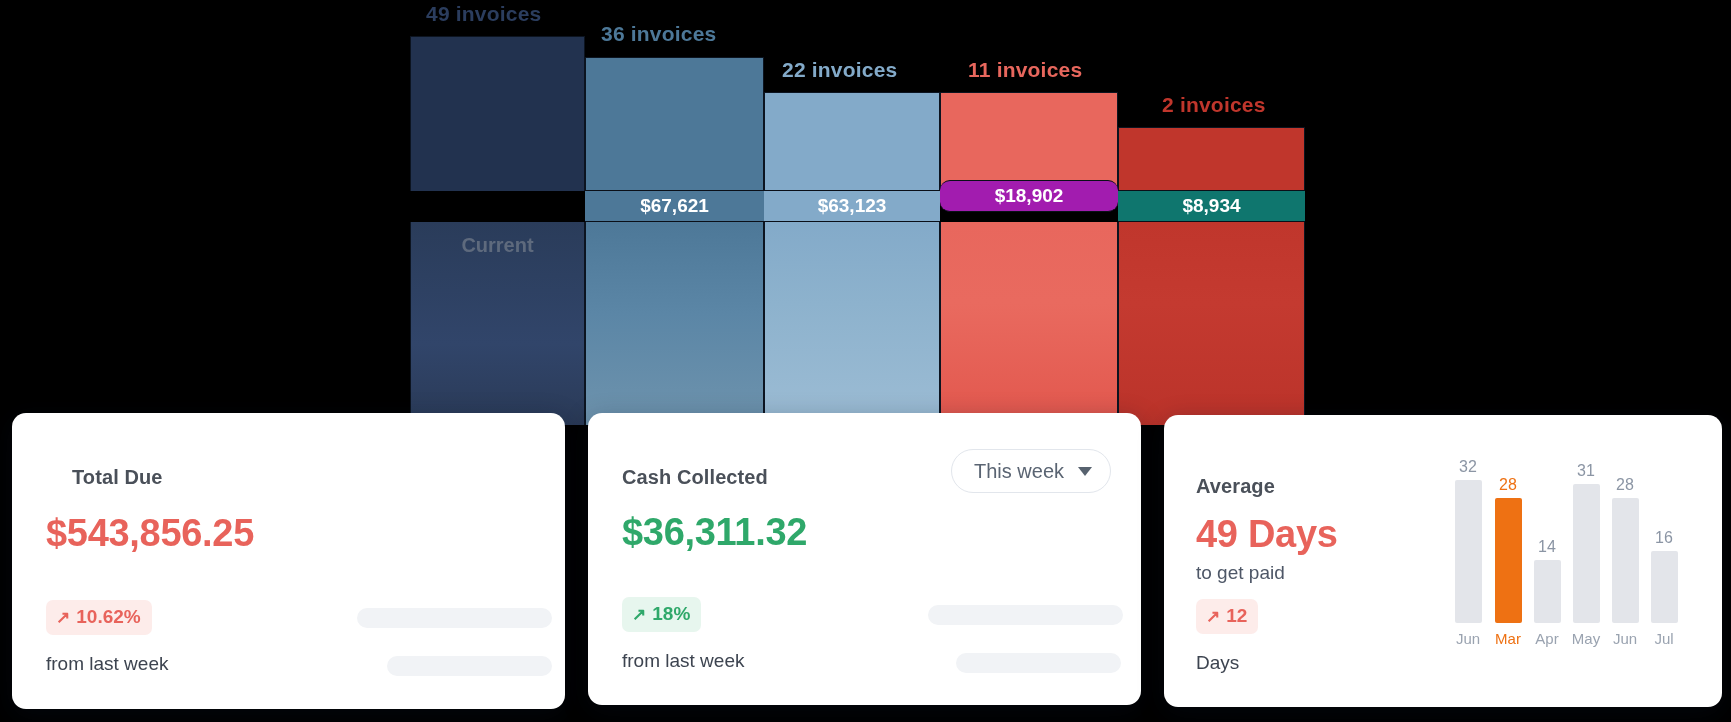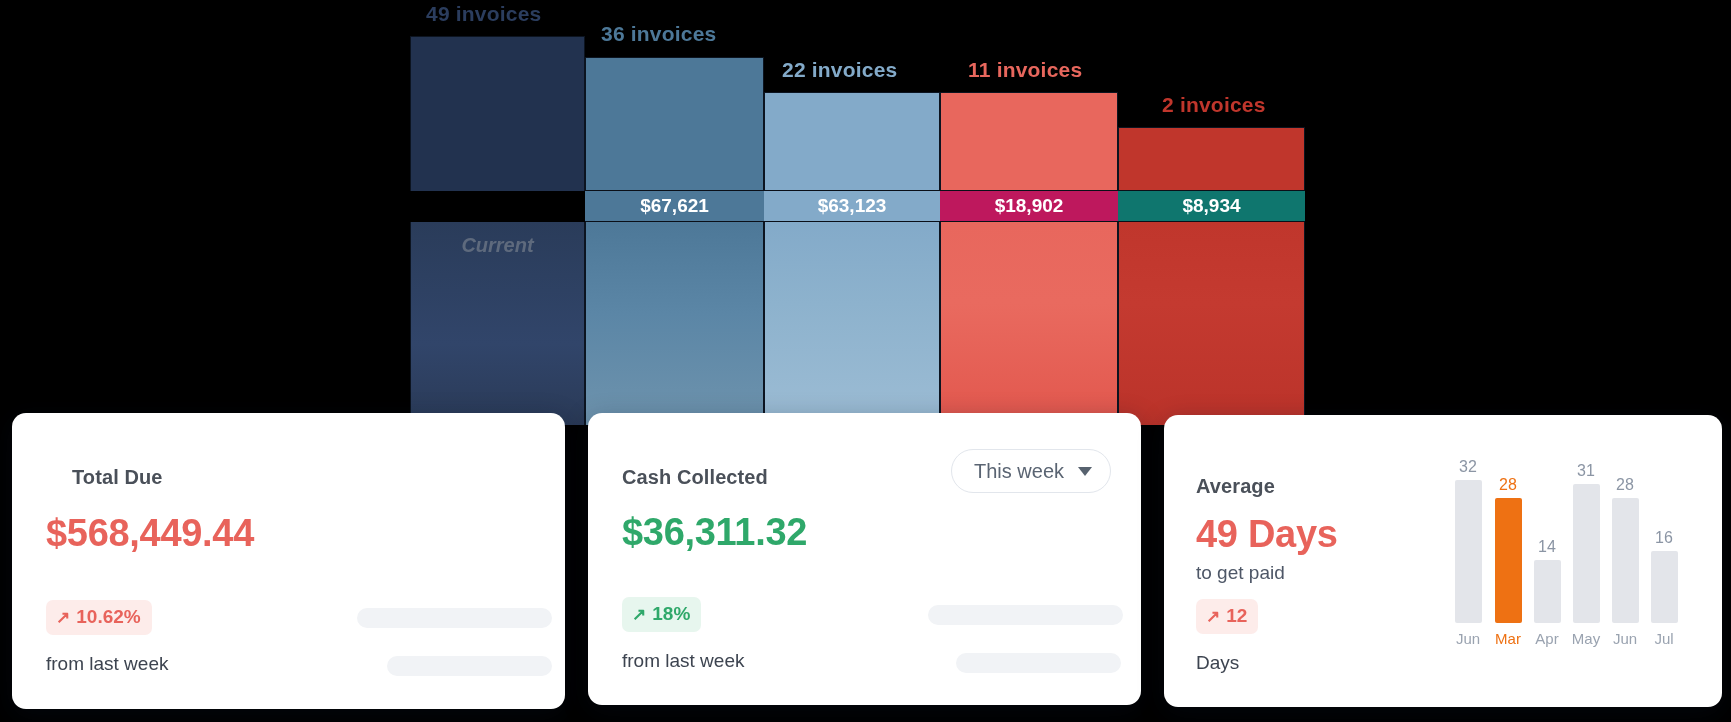"$18,902" div.col-valuerow { background: #be185d -> #a21caf; border-radius: none -> 10px; top: 190px -> 180px }
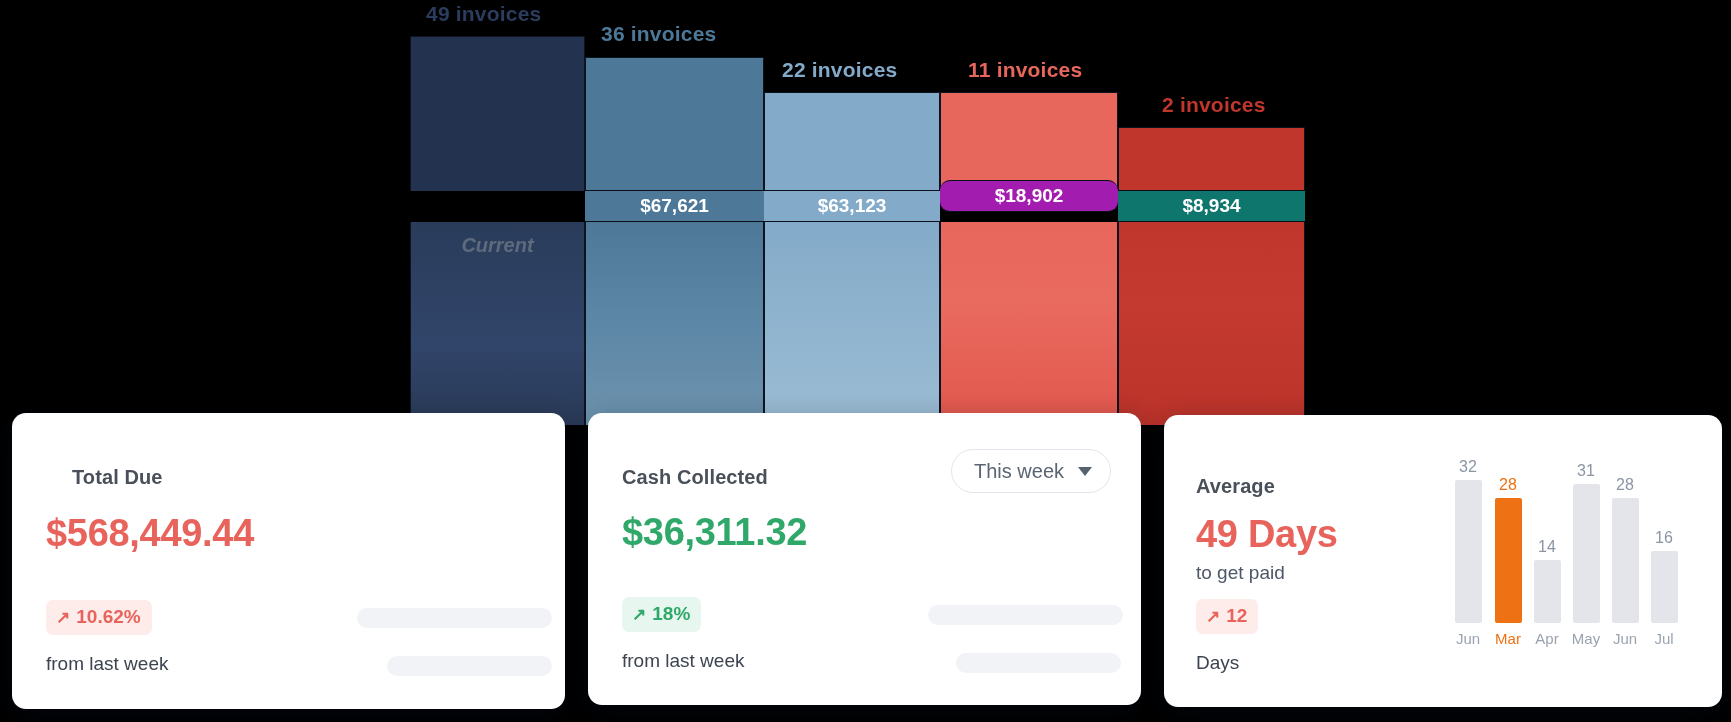"Current" div.col-fade { font-style: italic -> none }
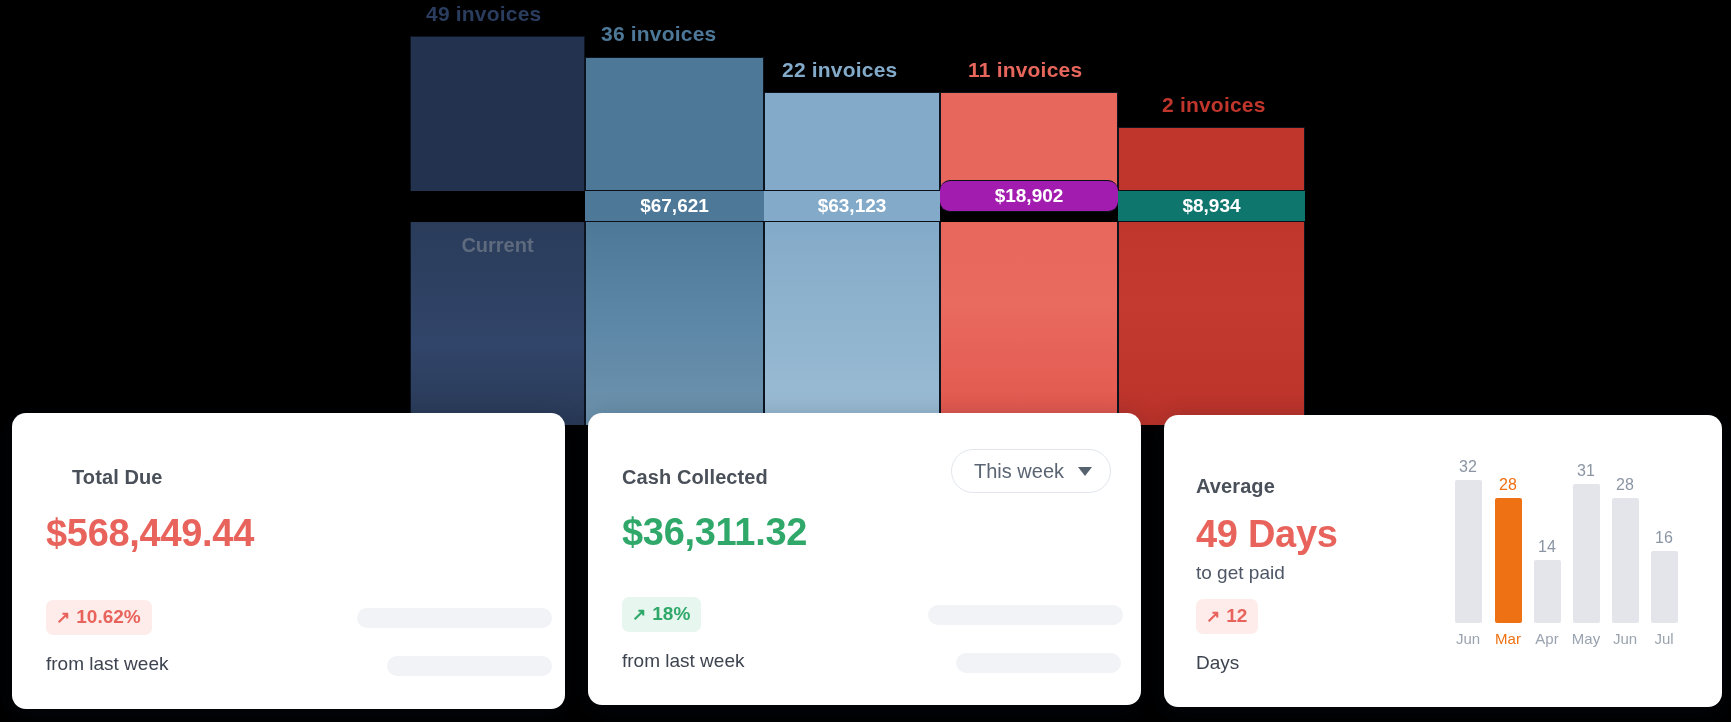"$568,449.44" div.card-big { text: $568,449.44 -> $543,856.25 }
